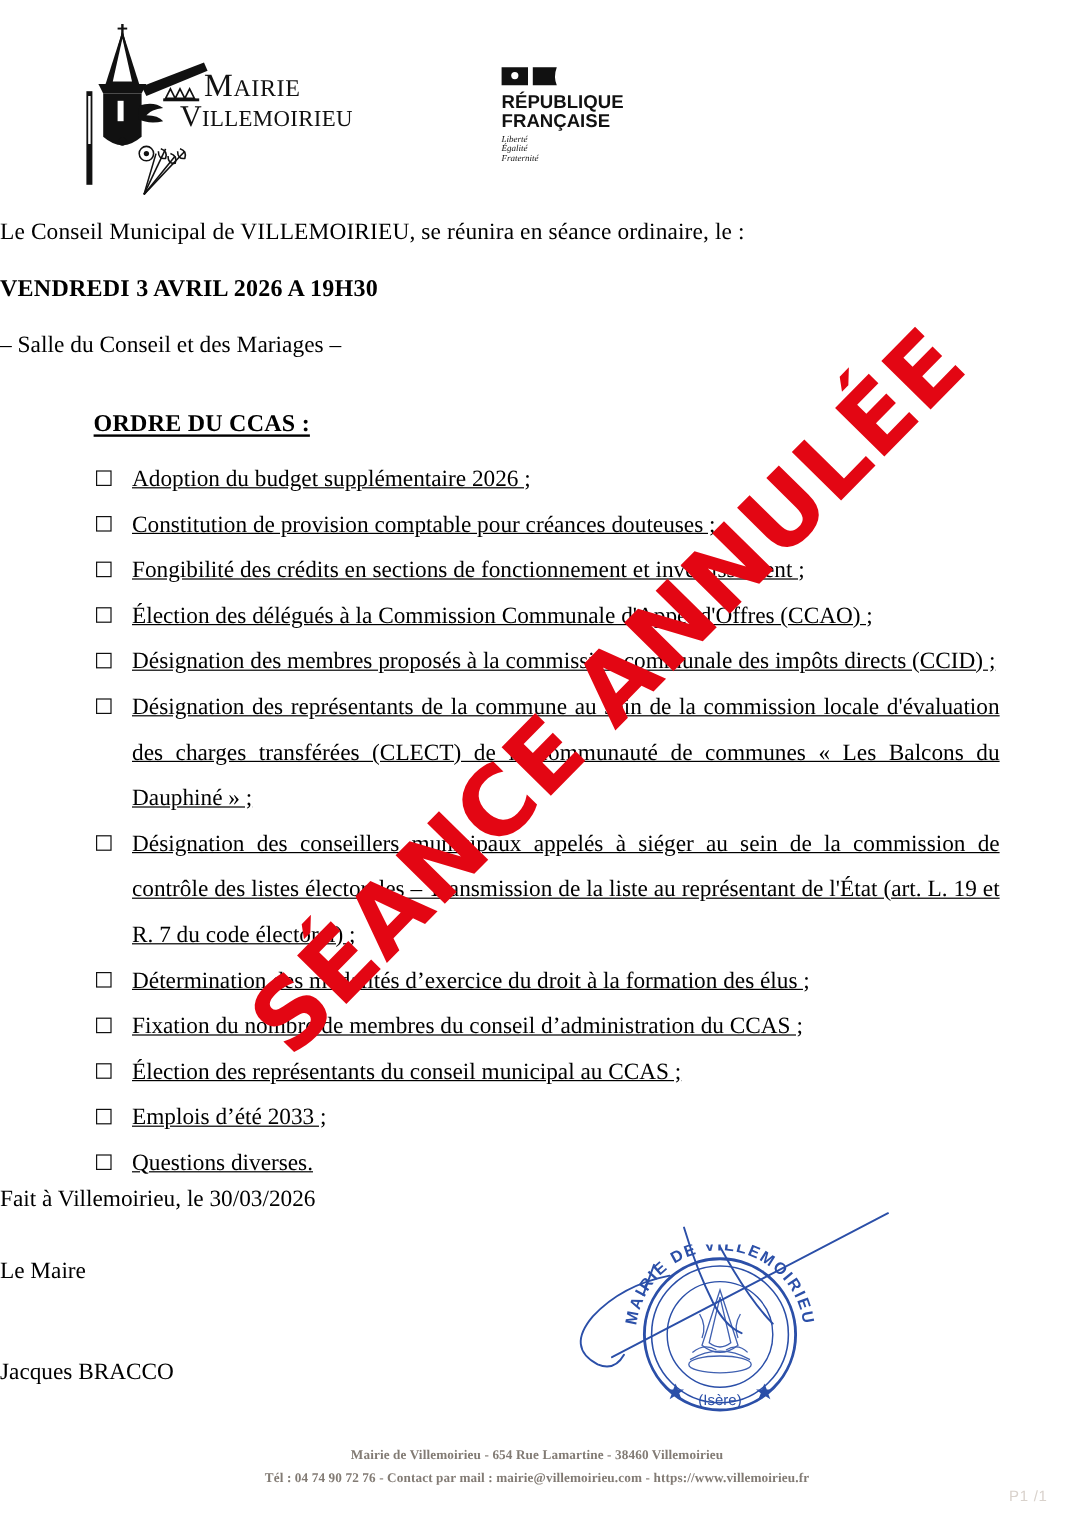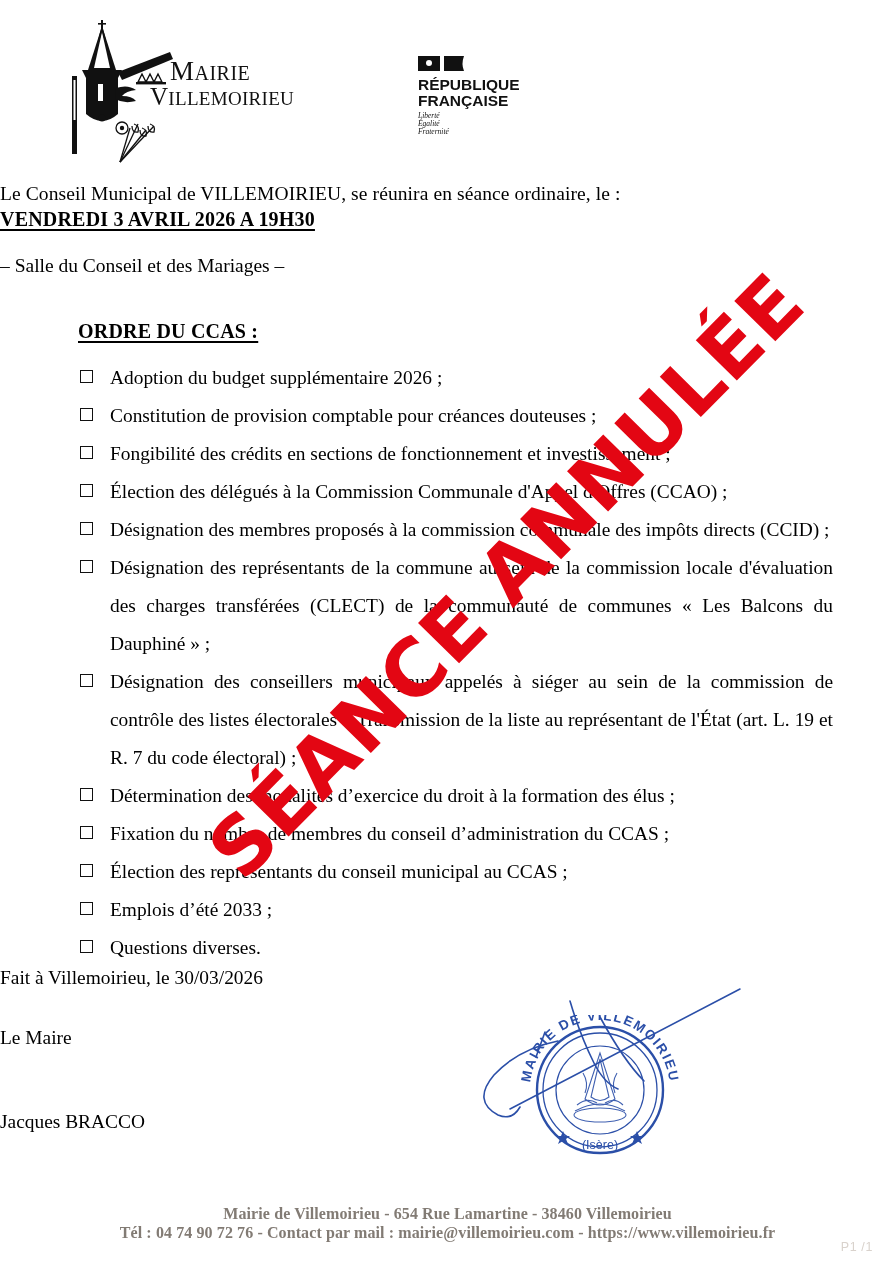"VENDREDI 3 AVRIL 2026 A" .intro-line2 { margin-top: none -> 22px; text-decoration: underline -> none }
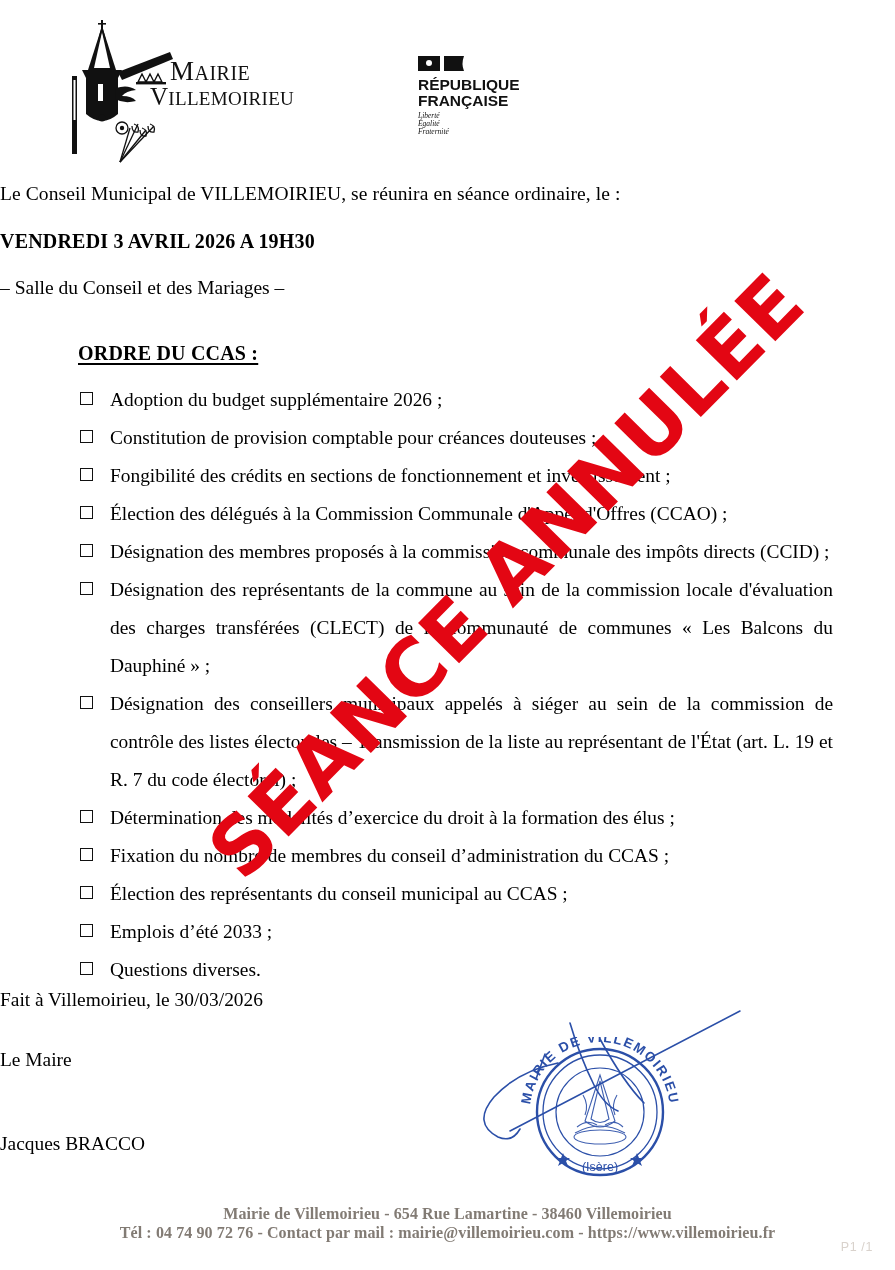"Adoption du budget supplémentaire 2026" ul.agenda-list li { text-decoration: none -> underline }
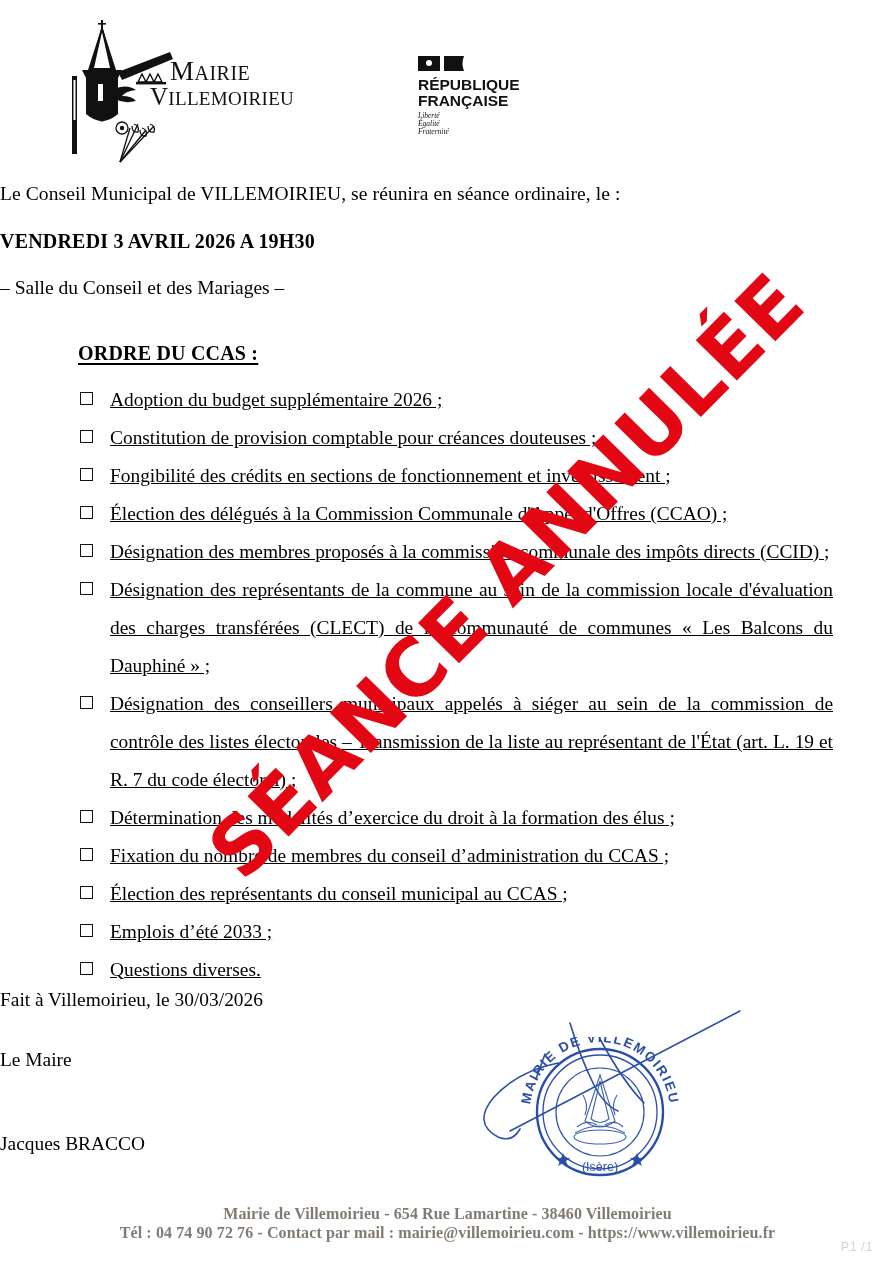"Mairie de Villemoirieu - 654" .footer { font-size: 16px -> 11px }
